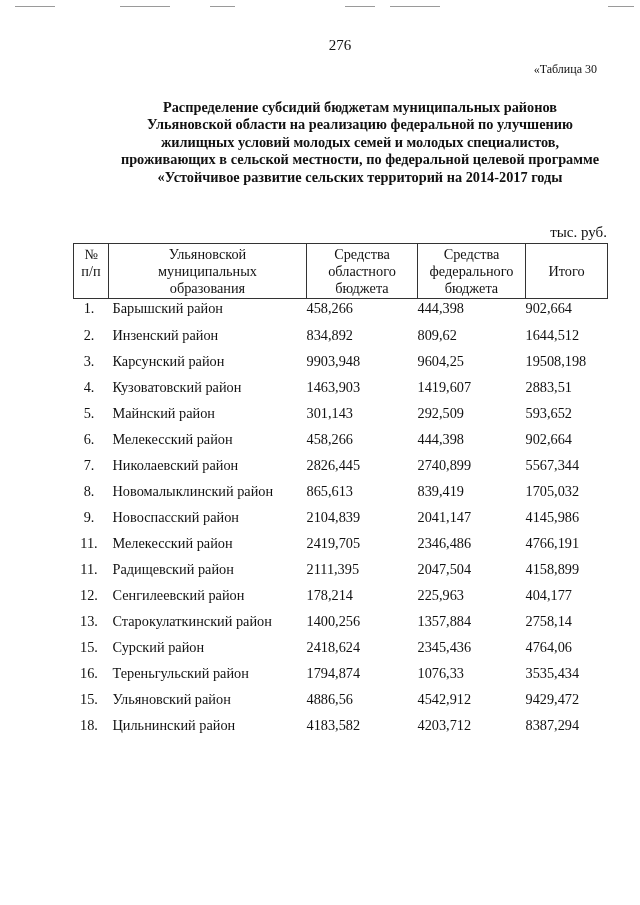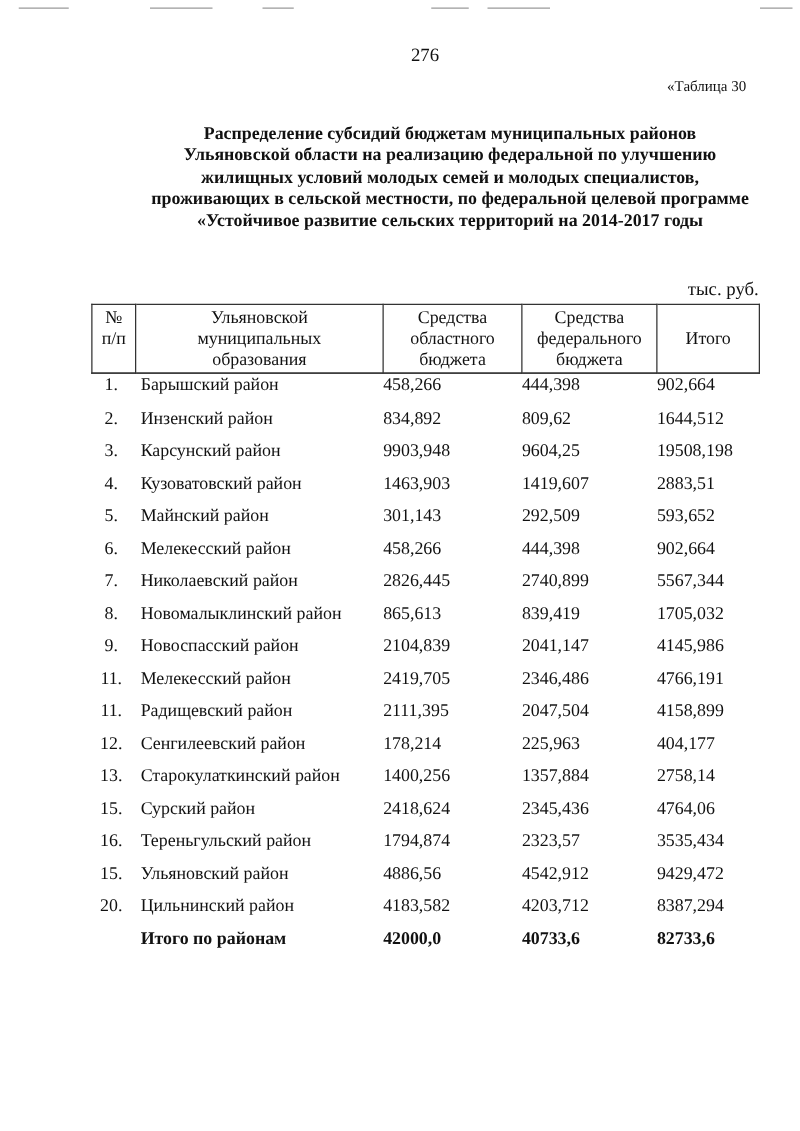"2323,57" td.cell-val { text: 2323,57 -> 1076,33 }
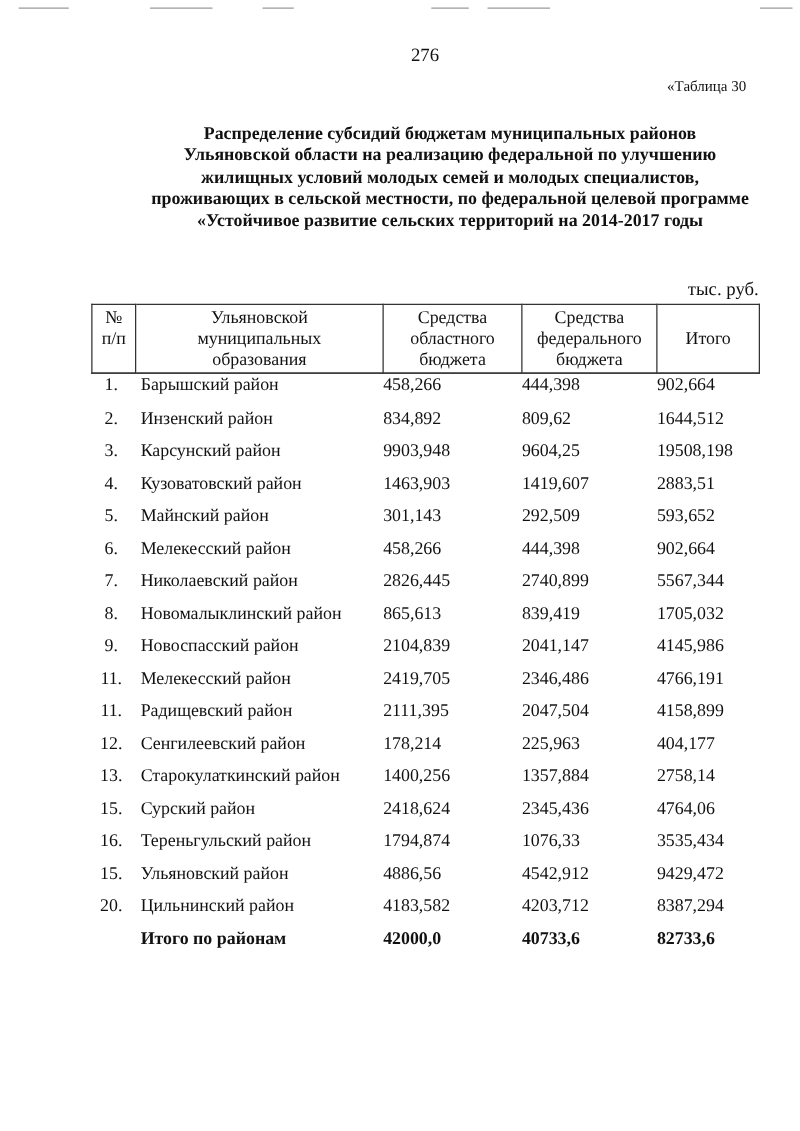"20." td.cell-num { text: 20 -> 18 }
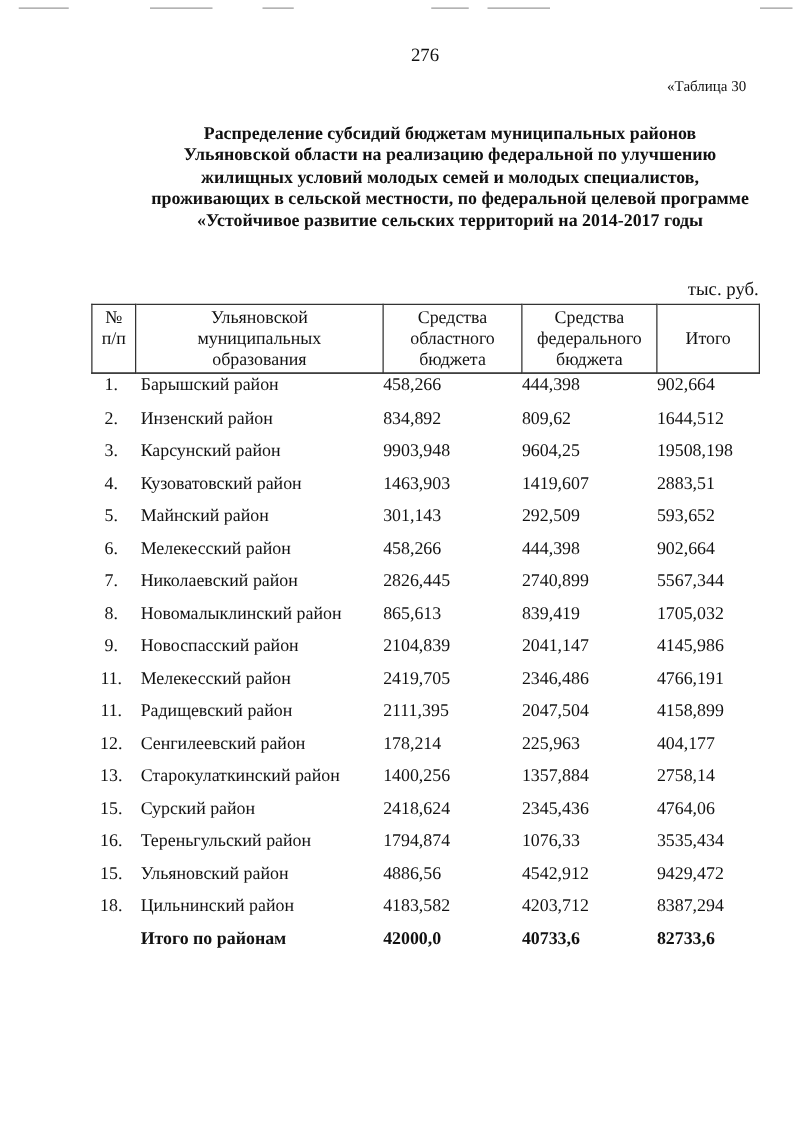"Итого по районам" tr.total-row { html: <tr> <td></td> <td>Итого по районам</td> <td>42000,0</td> <td>40733,6</td> <td>82733,6</td> </tr> -> none }
